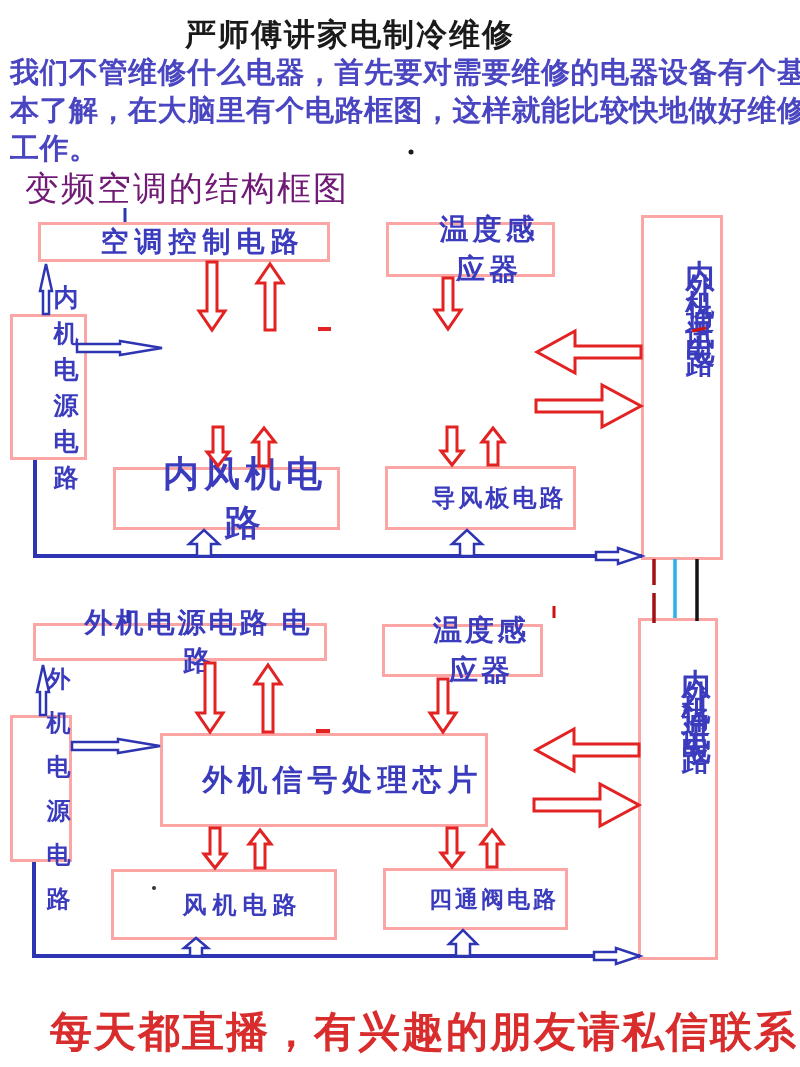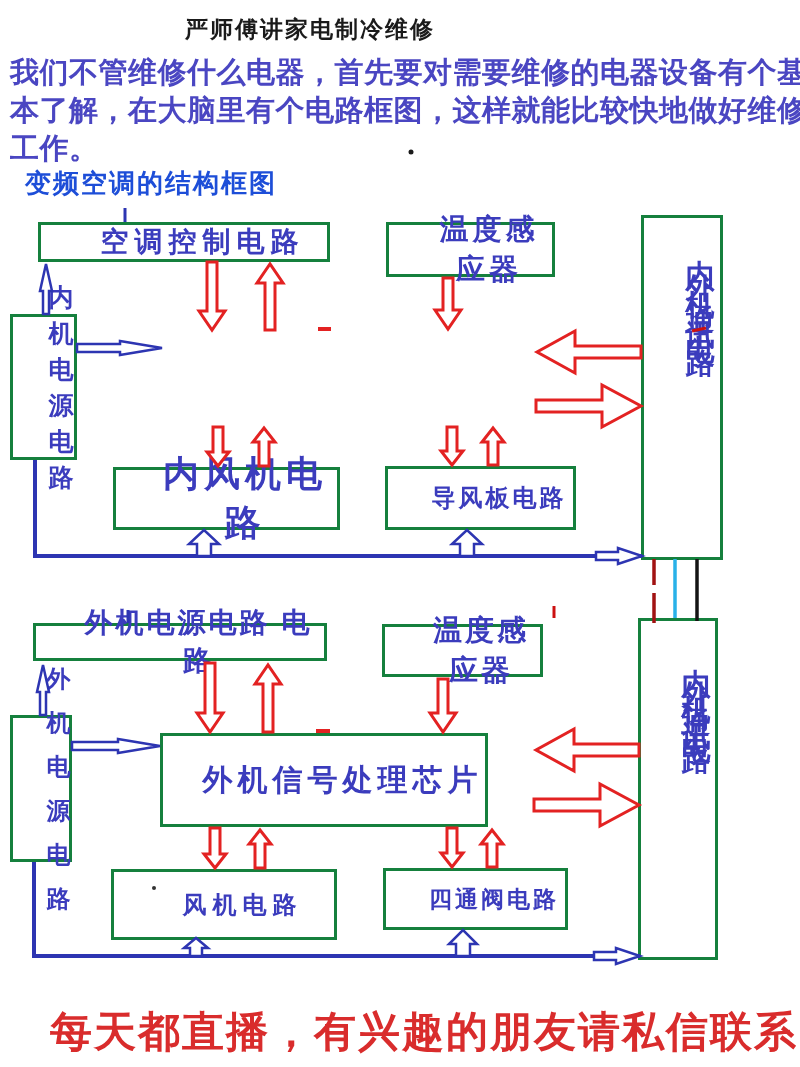"严师傅讲家电制冷维修" .title { font-size: 23px -> 31px }
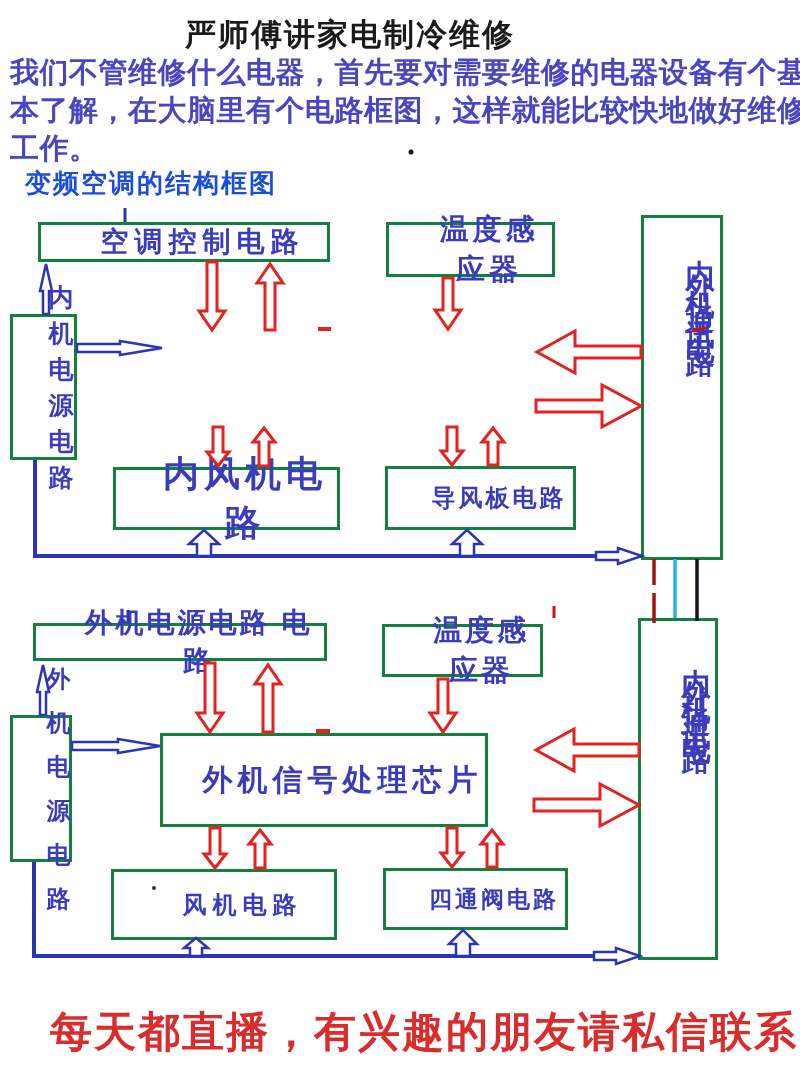"变频空调的结构框图" .heading { color: #1d4ed8 -> #701a75; font-size: 26px -> 34px; font-weight: bold -> normal }
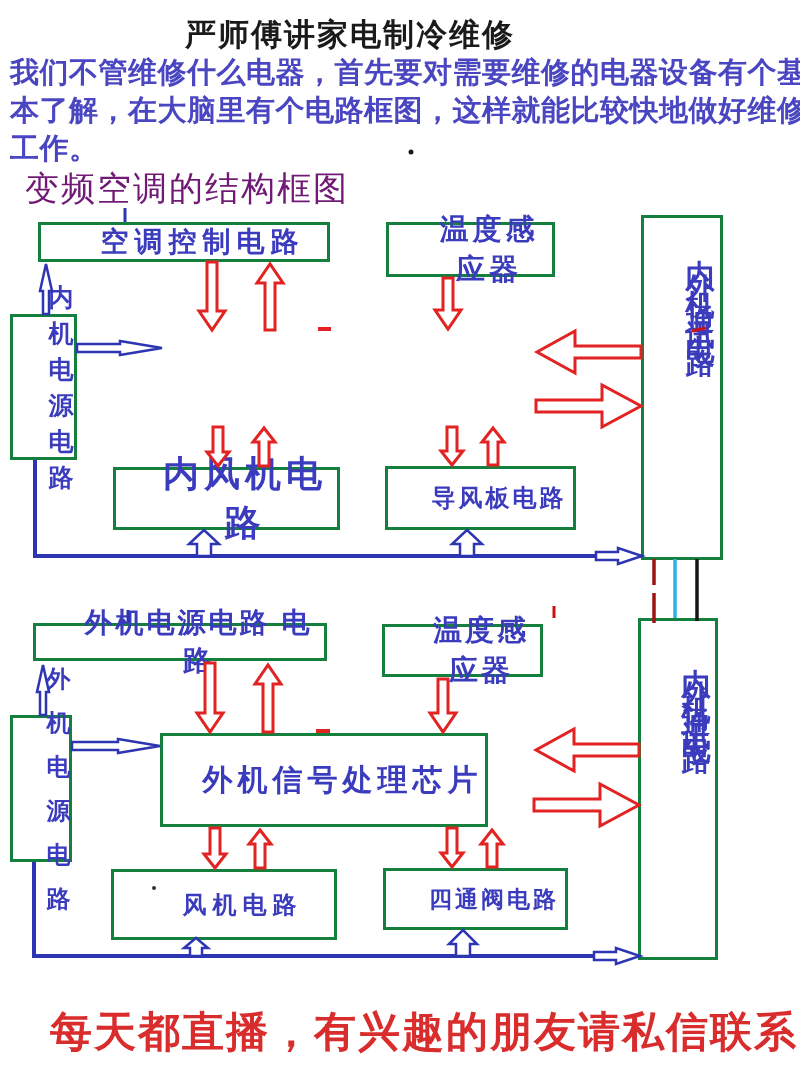"空调控制电路" .bx { border: 3px solid #15803d -> 3px solid #fca5a5 }
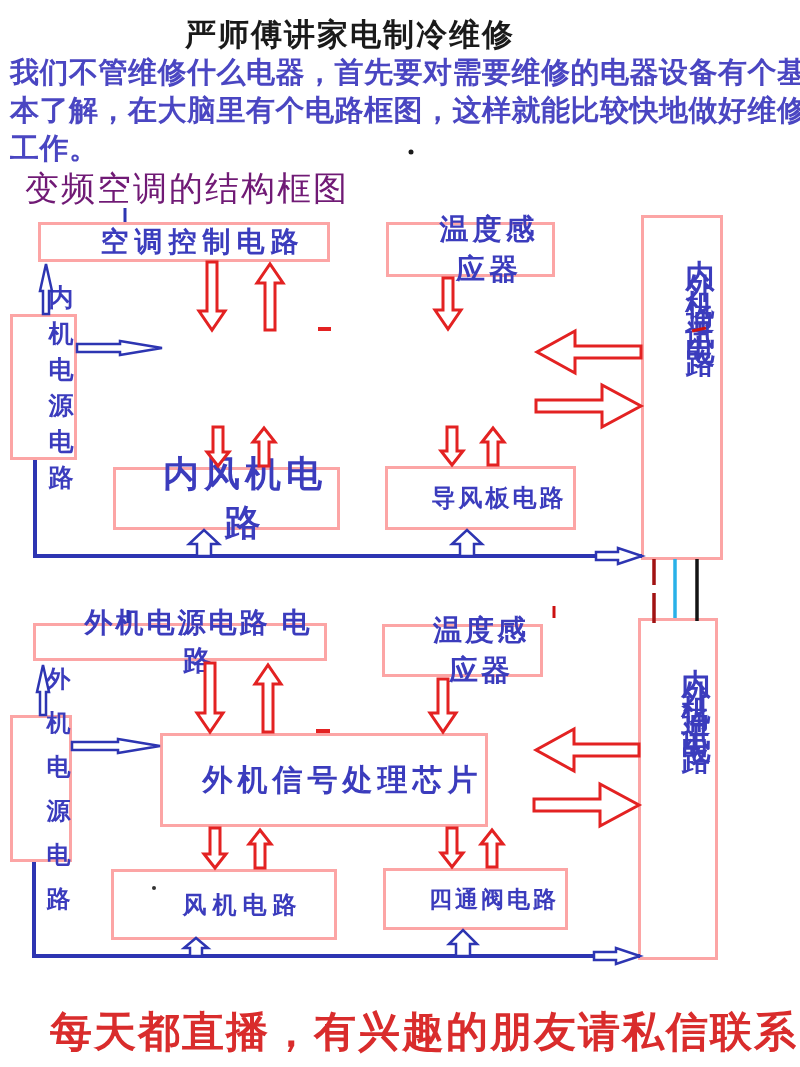"内机电源电路" div.bx { width: 67px -> 77px }
